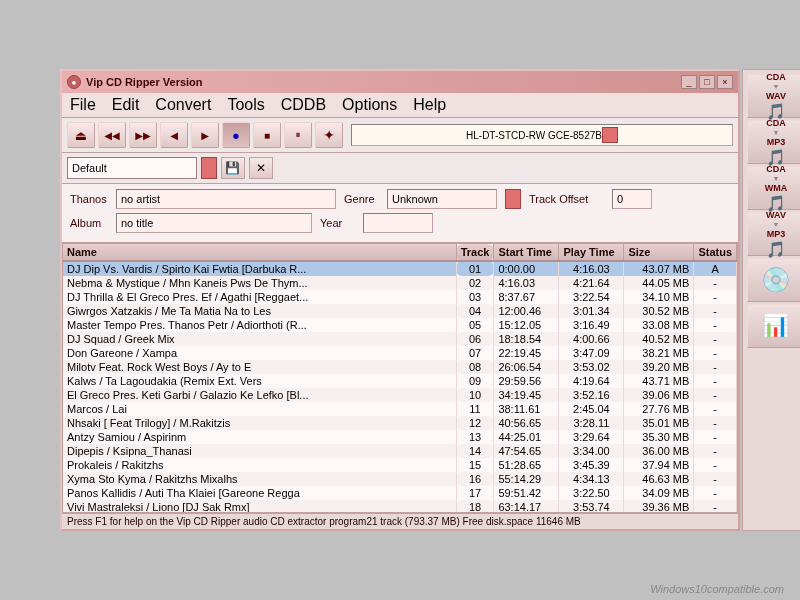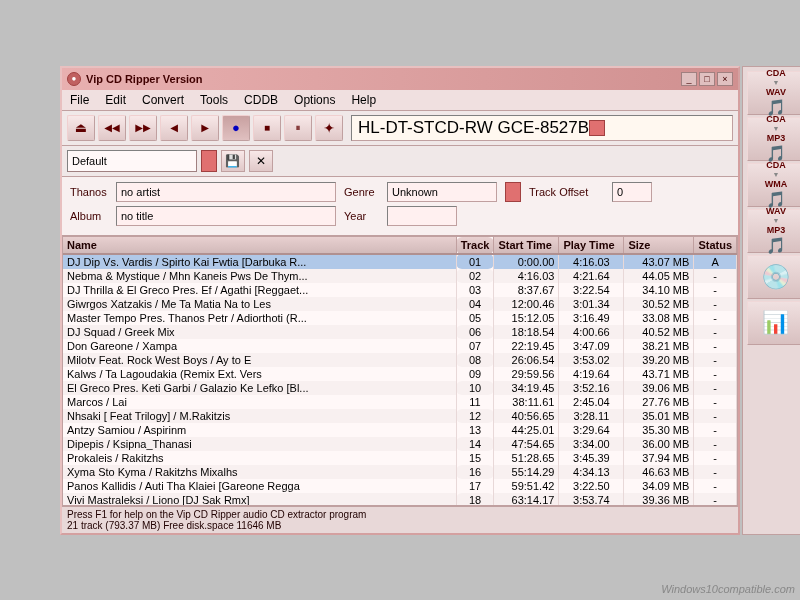"File" .menu-item { font-size: 12px -> 16px }
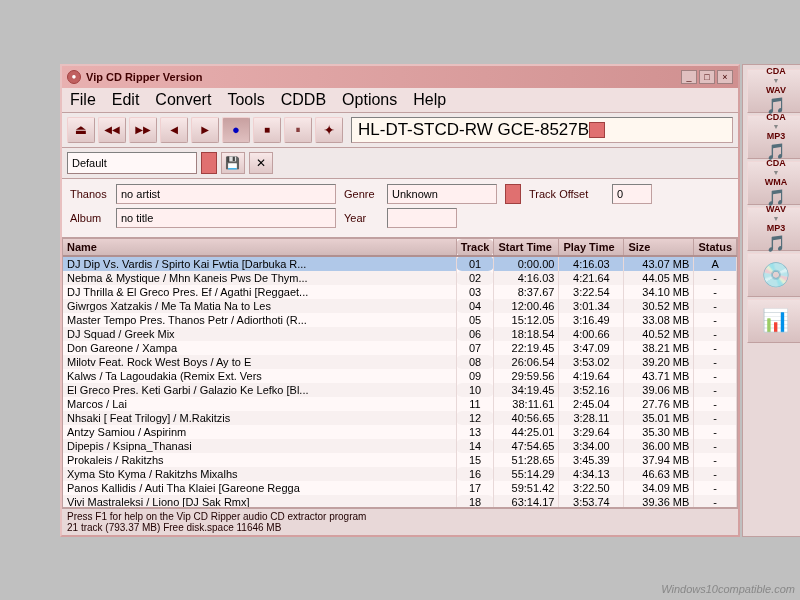"HL-DT-STCD-RW GCE-8527B" .drive-display { font-size: 17px -> 10px; justify-content: flex-start -> center }
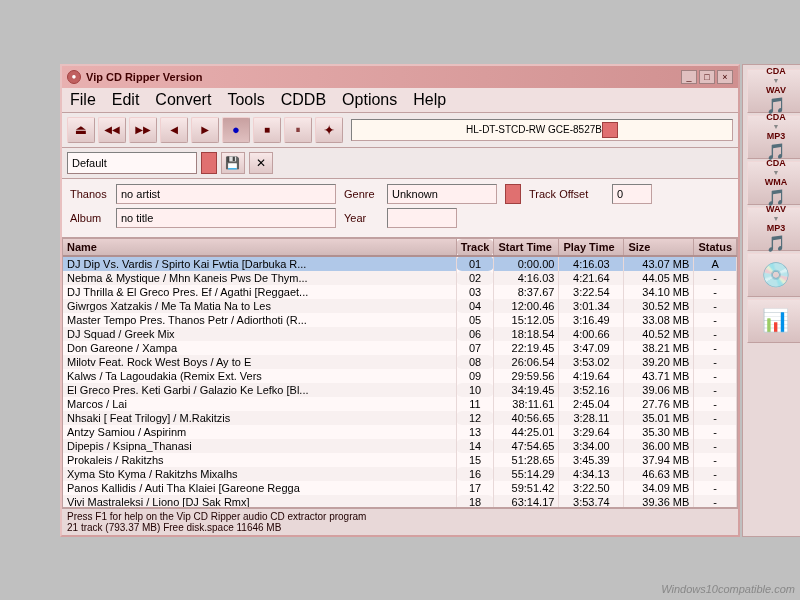"no title" .album-field { width: 220px -> 196px }
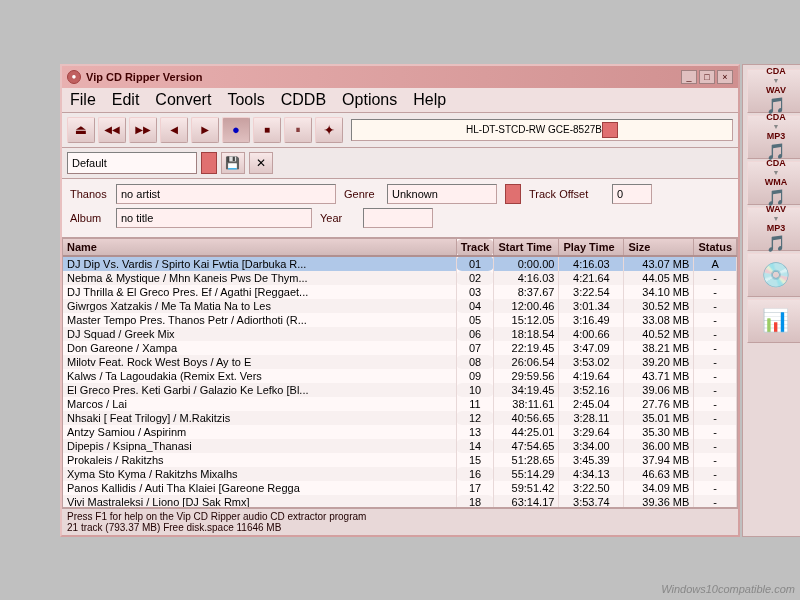"0:00.00" .col-start { text-align: right -> left }
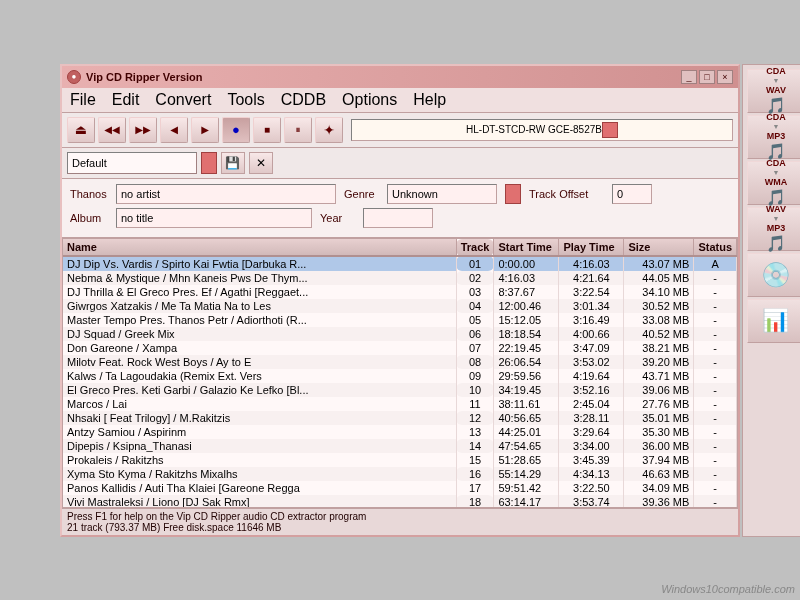"Press F1 for help on" .status-bar { flex-direction: column -> none }
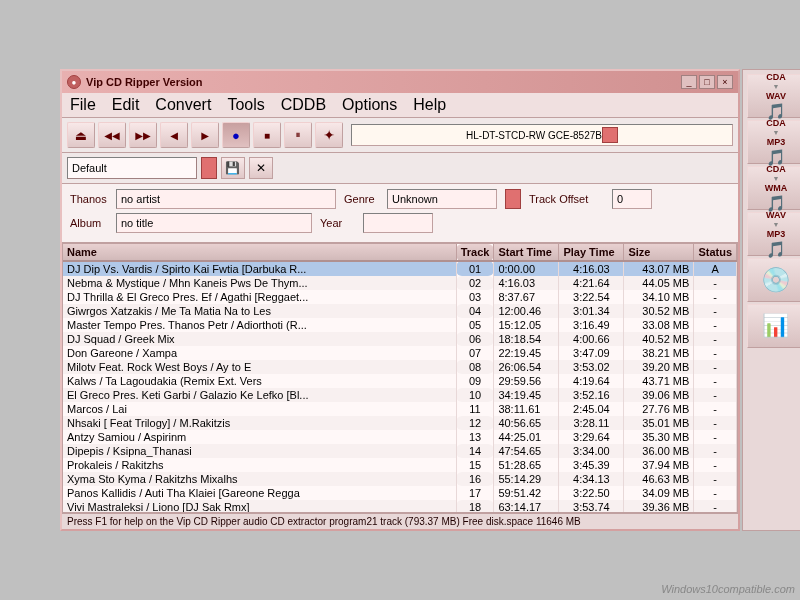"Windows10compatible.com" .watermark { right: 5px -> 16px }
